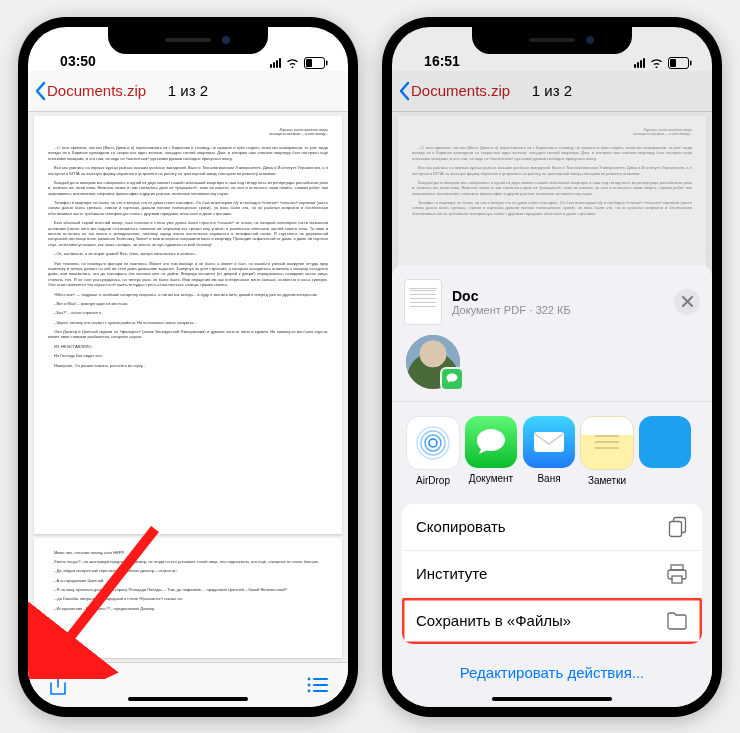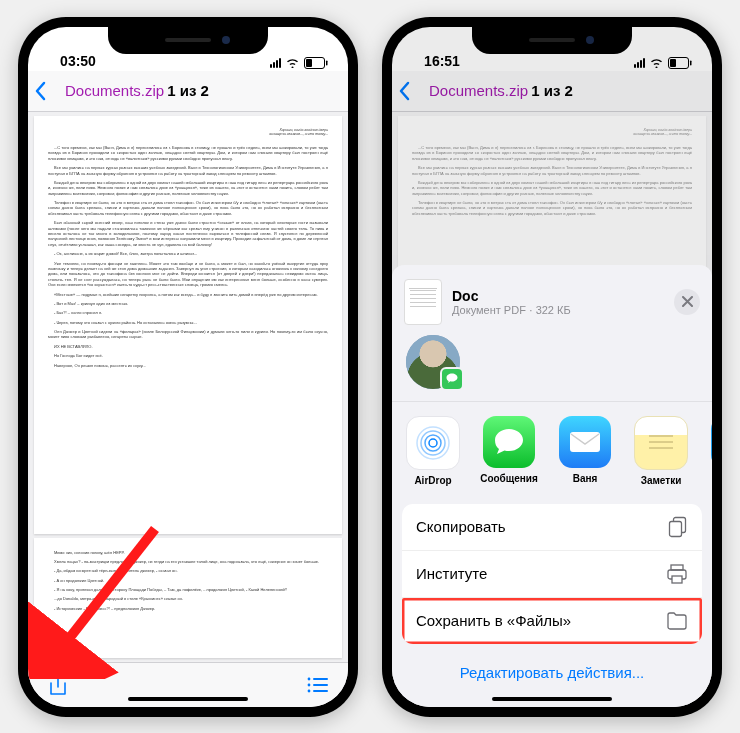"Documents.zip" .back-button { color: #a21caf -> #b91c1c; gap: 19px -> 1px }
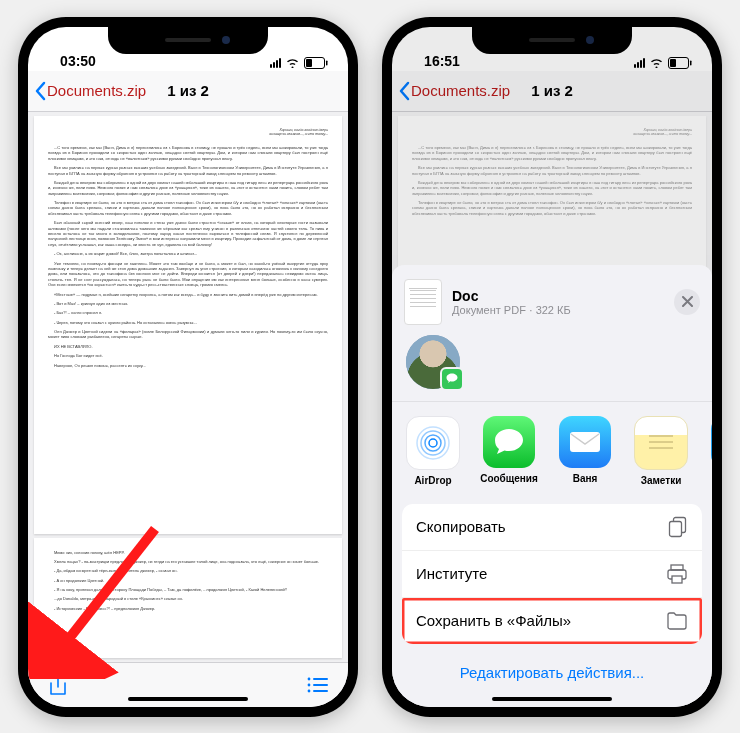"1 из 2" .nav-title { font-weight: 700 -> 400 }
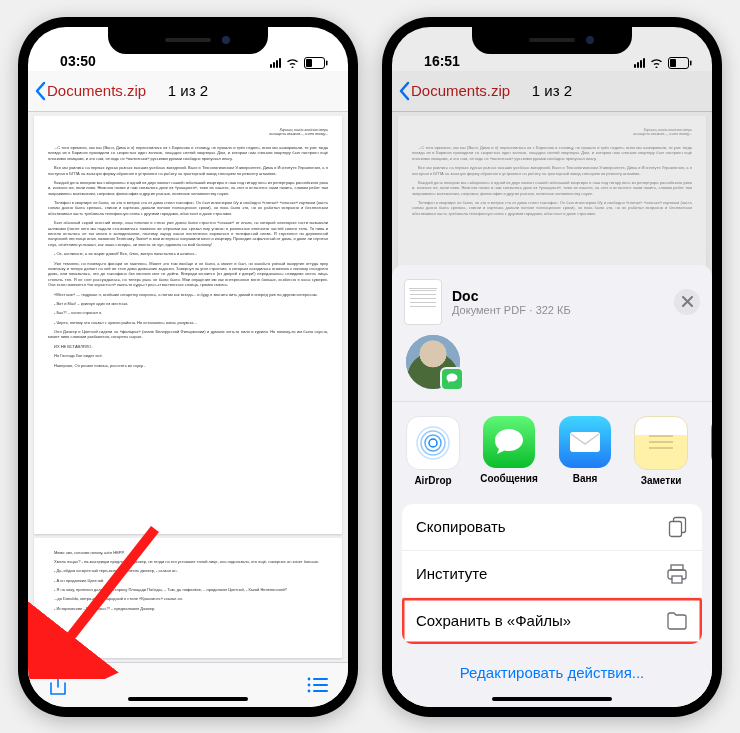"AirDrop" .apps-row { font-weight: bold -> none; gap: 18px -> none }
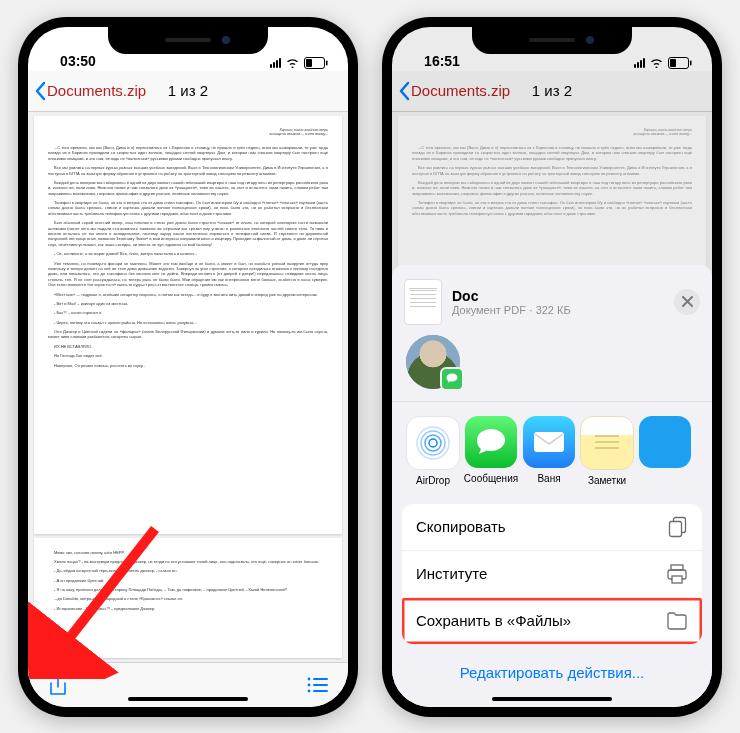"Сообщения" span { text: Сообщения -> Документ }
